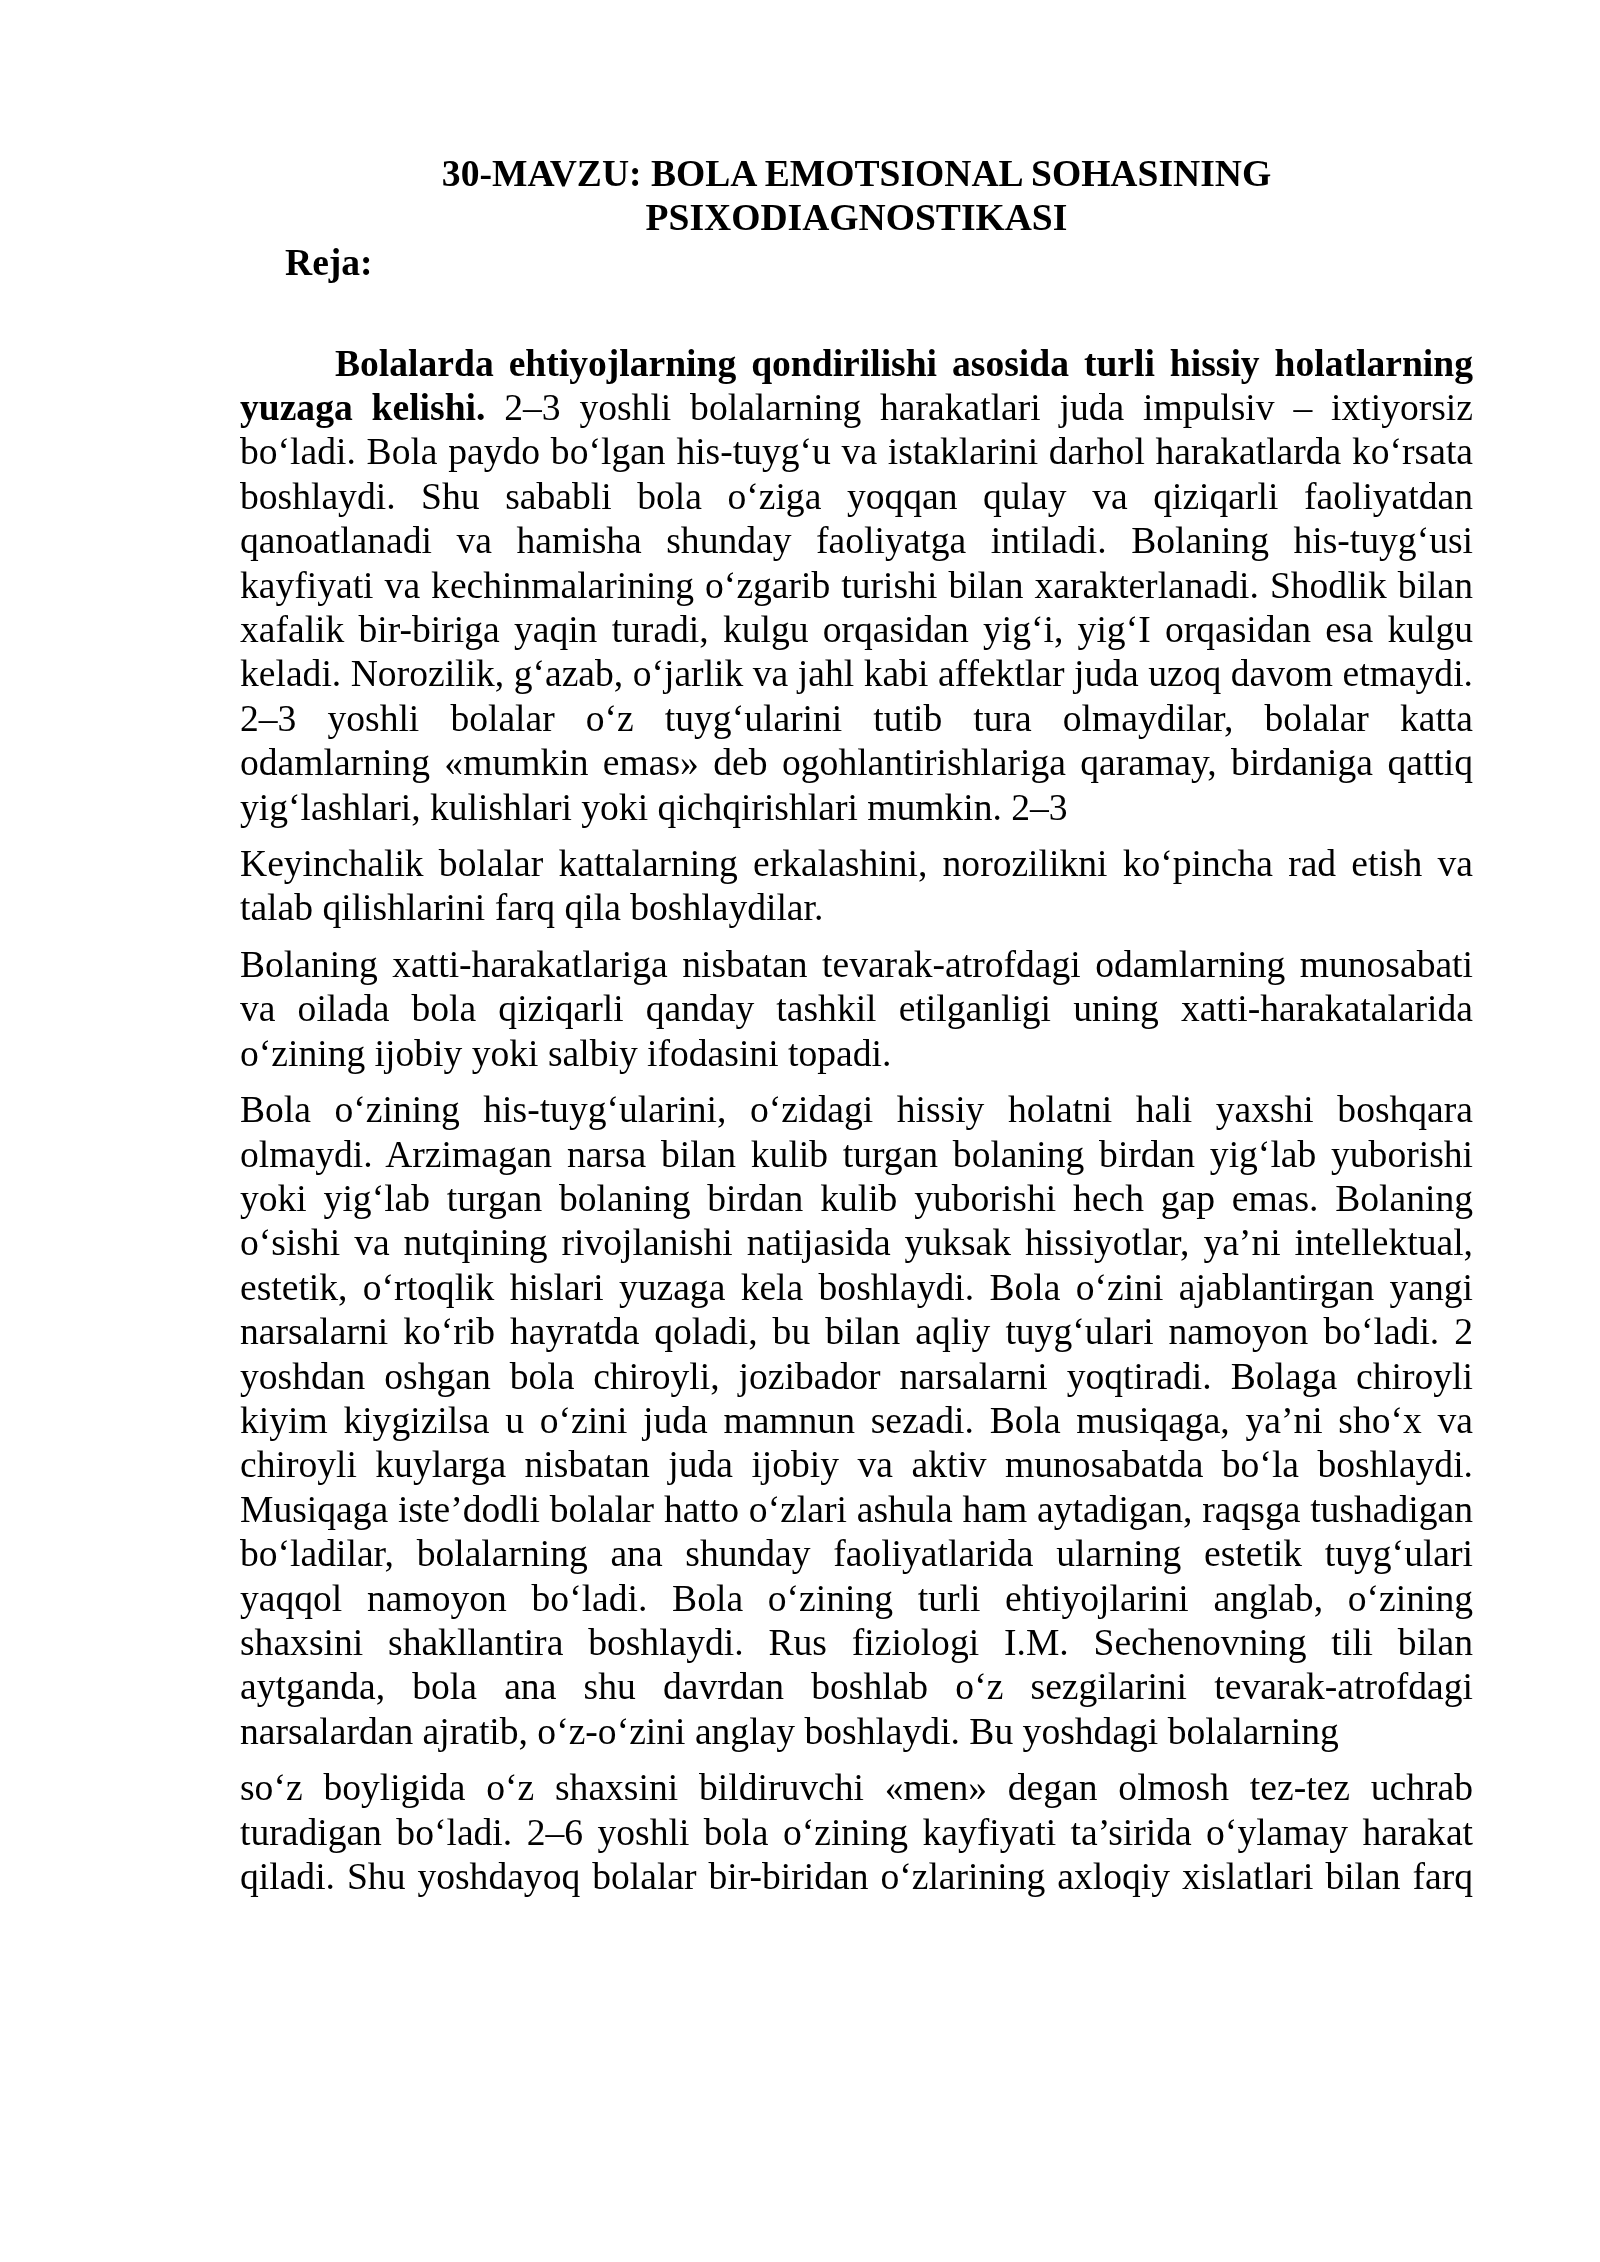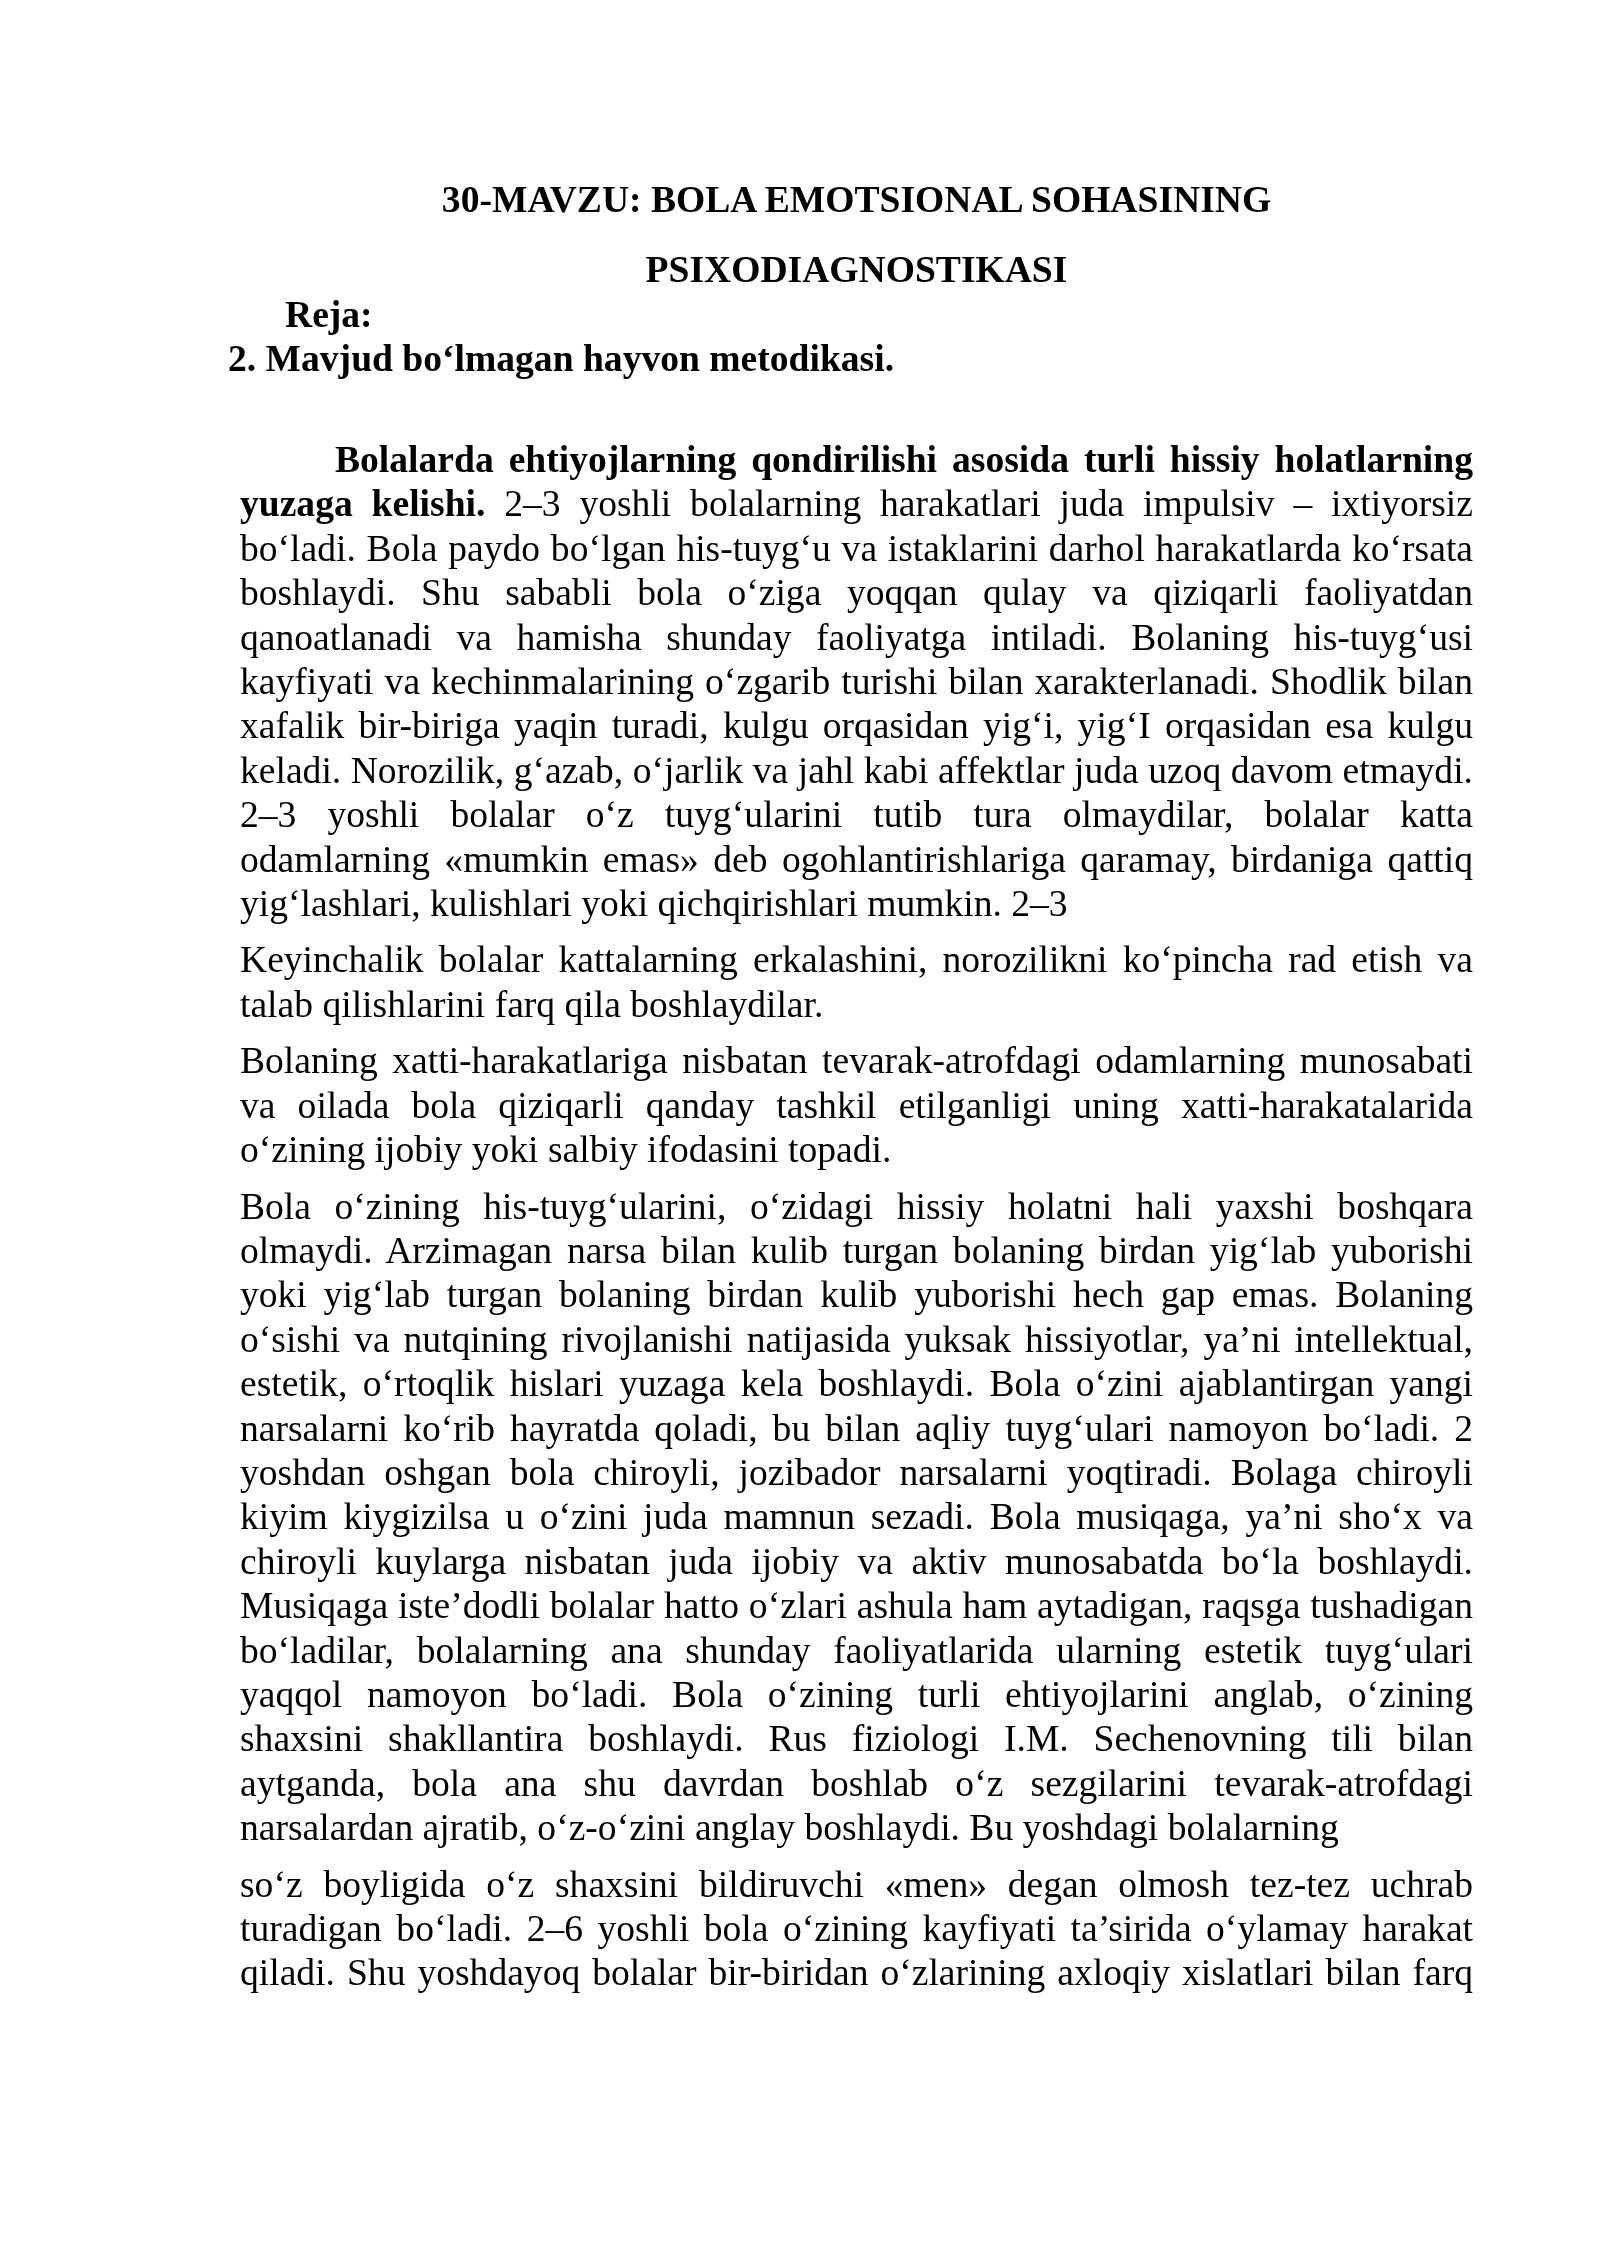"30-MAVZU: BOLA EMOTSIONAL SOHASINING" .title-line { margin-top: 26px -> none }
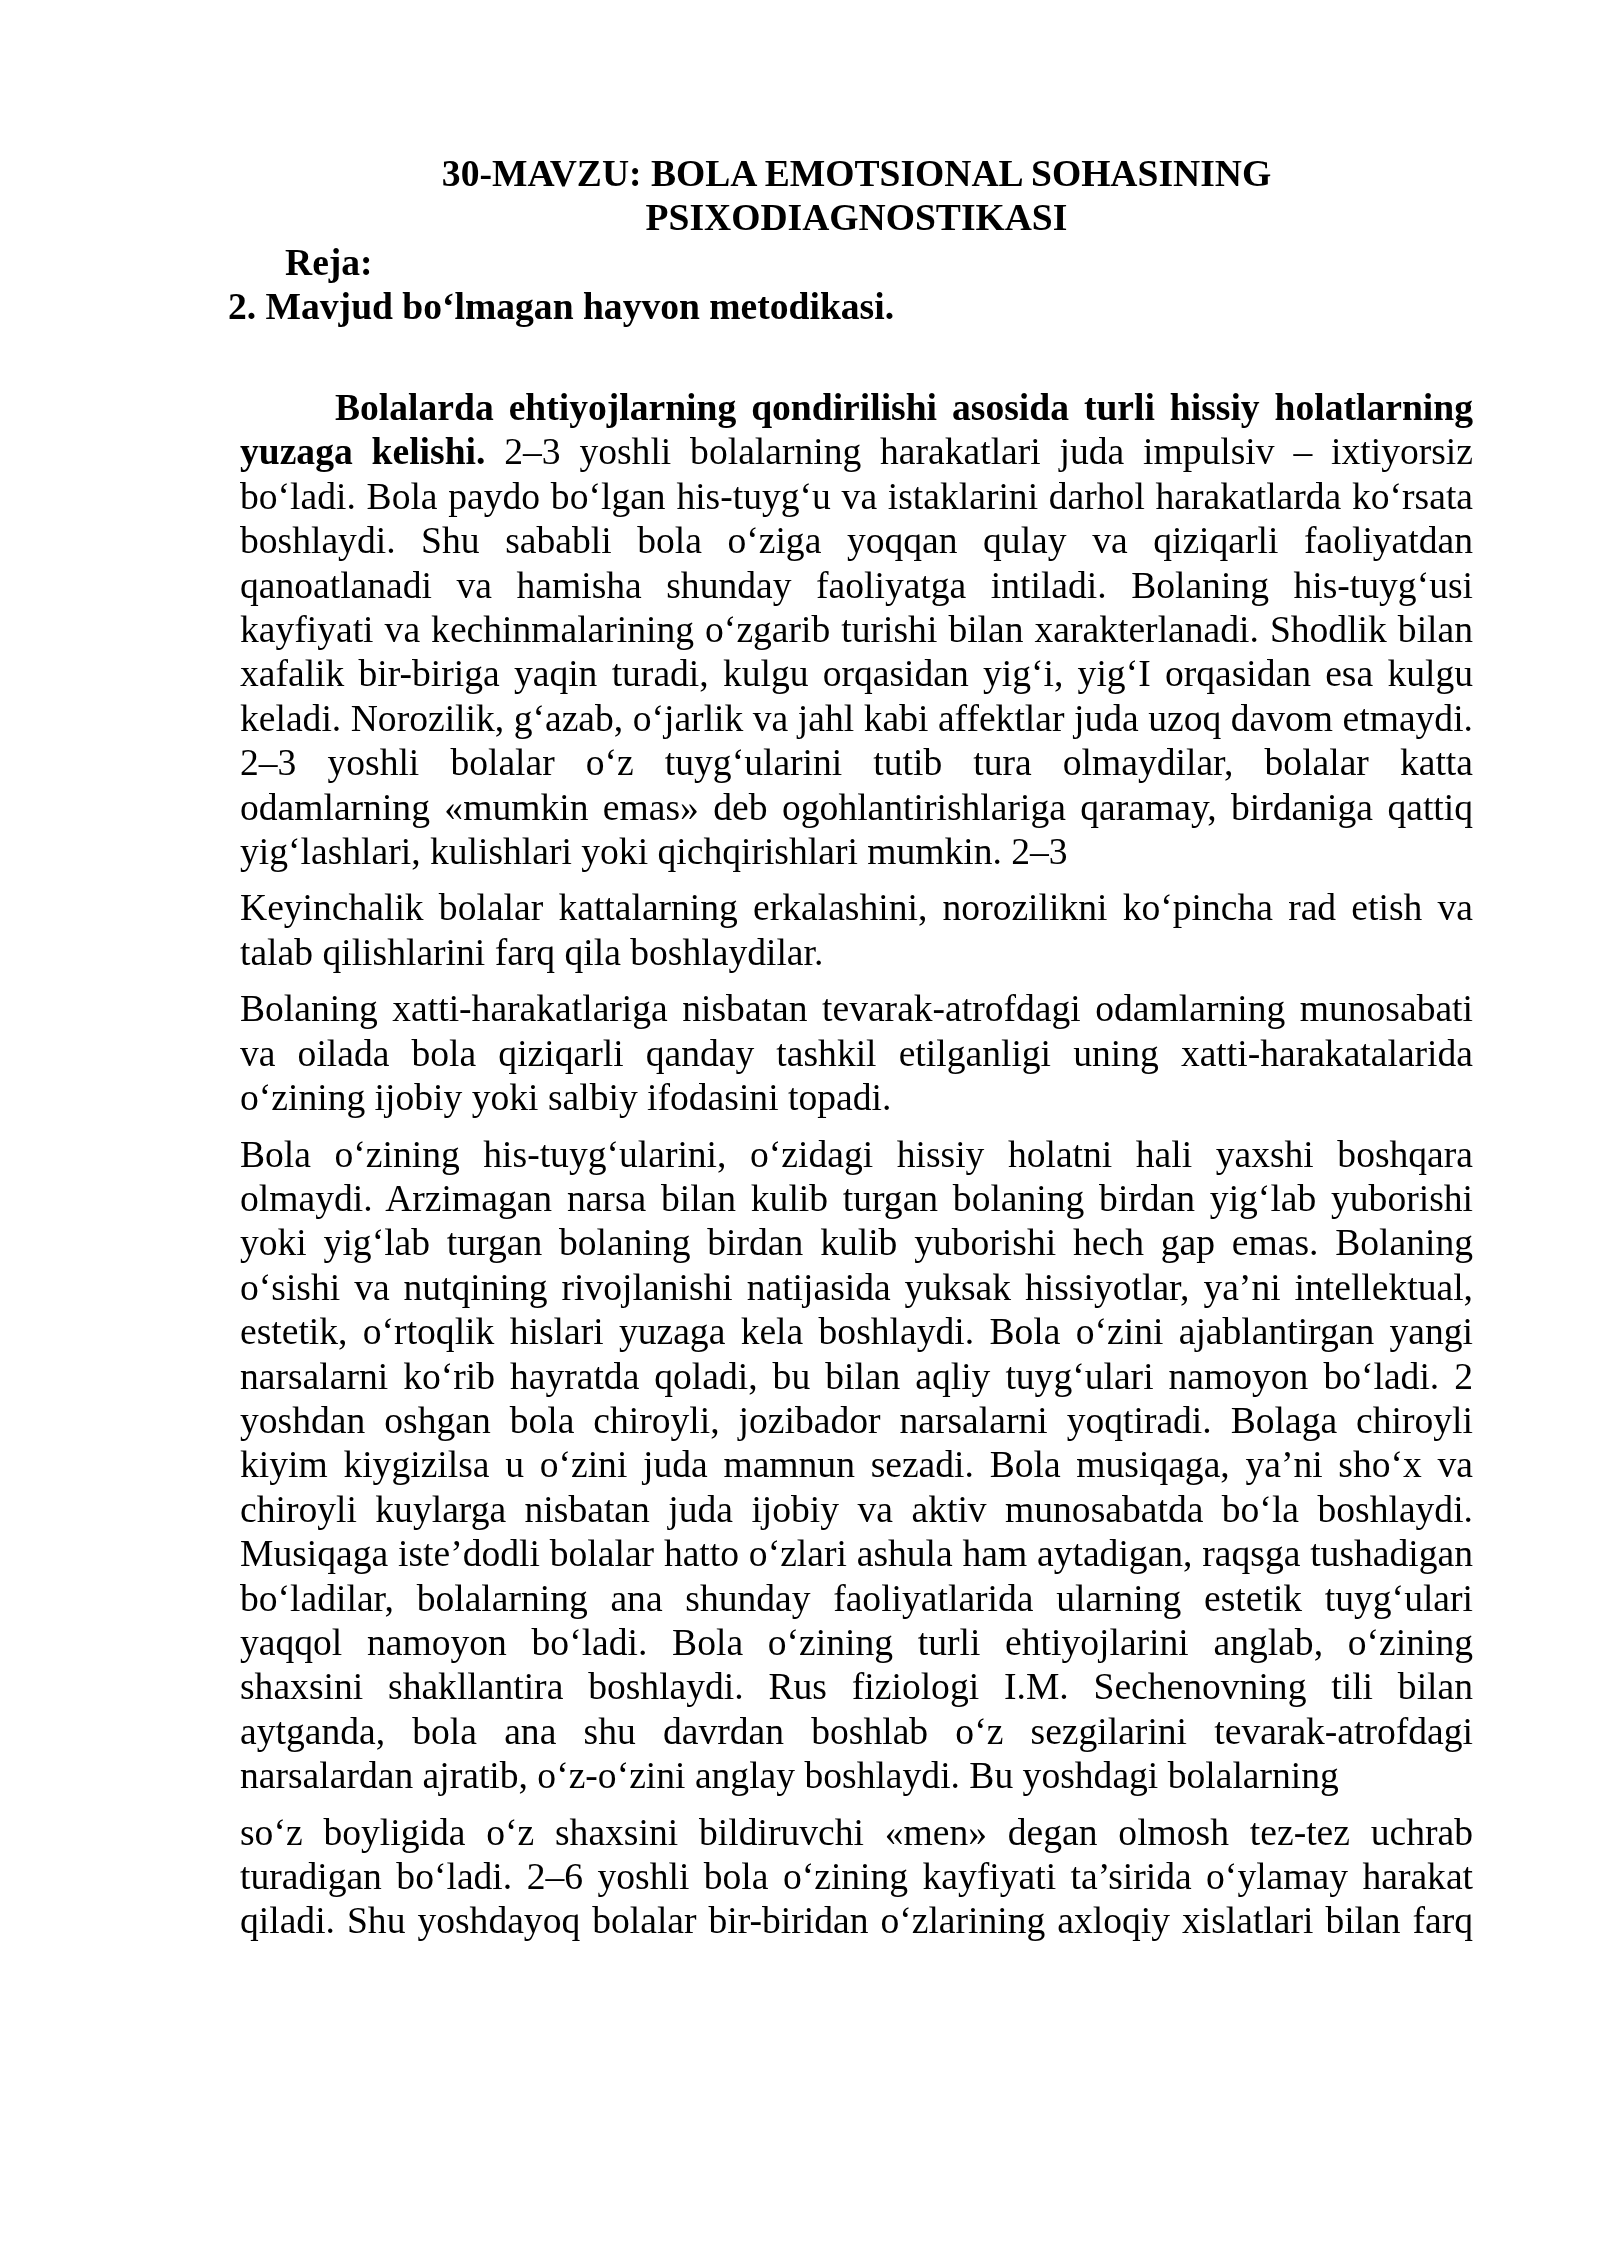"2. Mavjud boʻlmagan hayvon metodikasi." p.plan-item { html: <p>2. Mavjud boʻlmagan hayvon metodikasi.</p> -> none }
